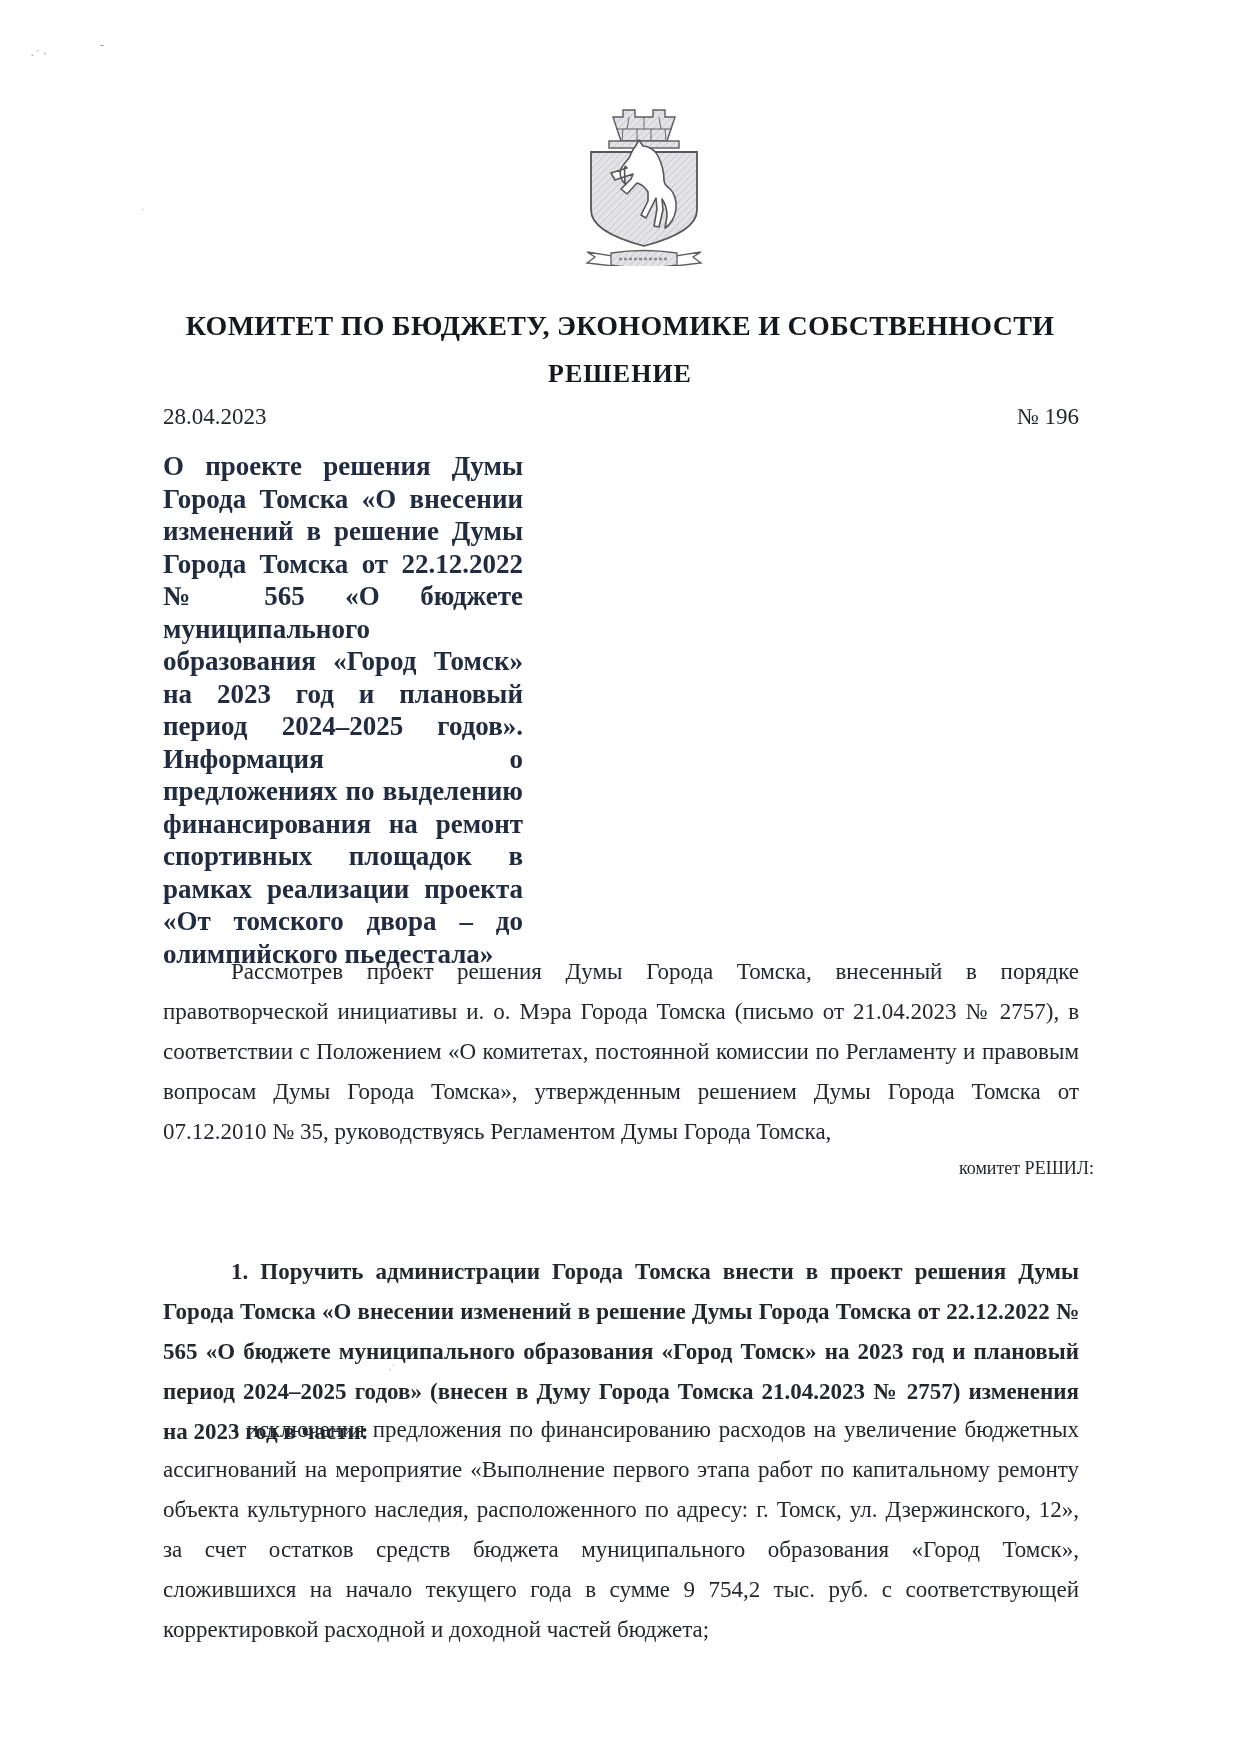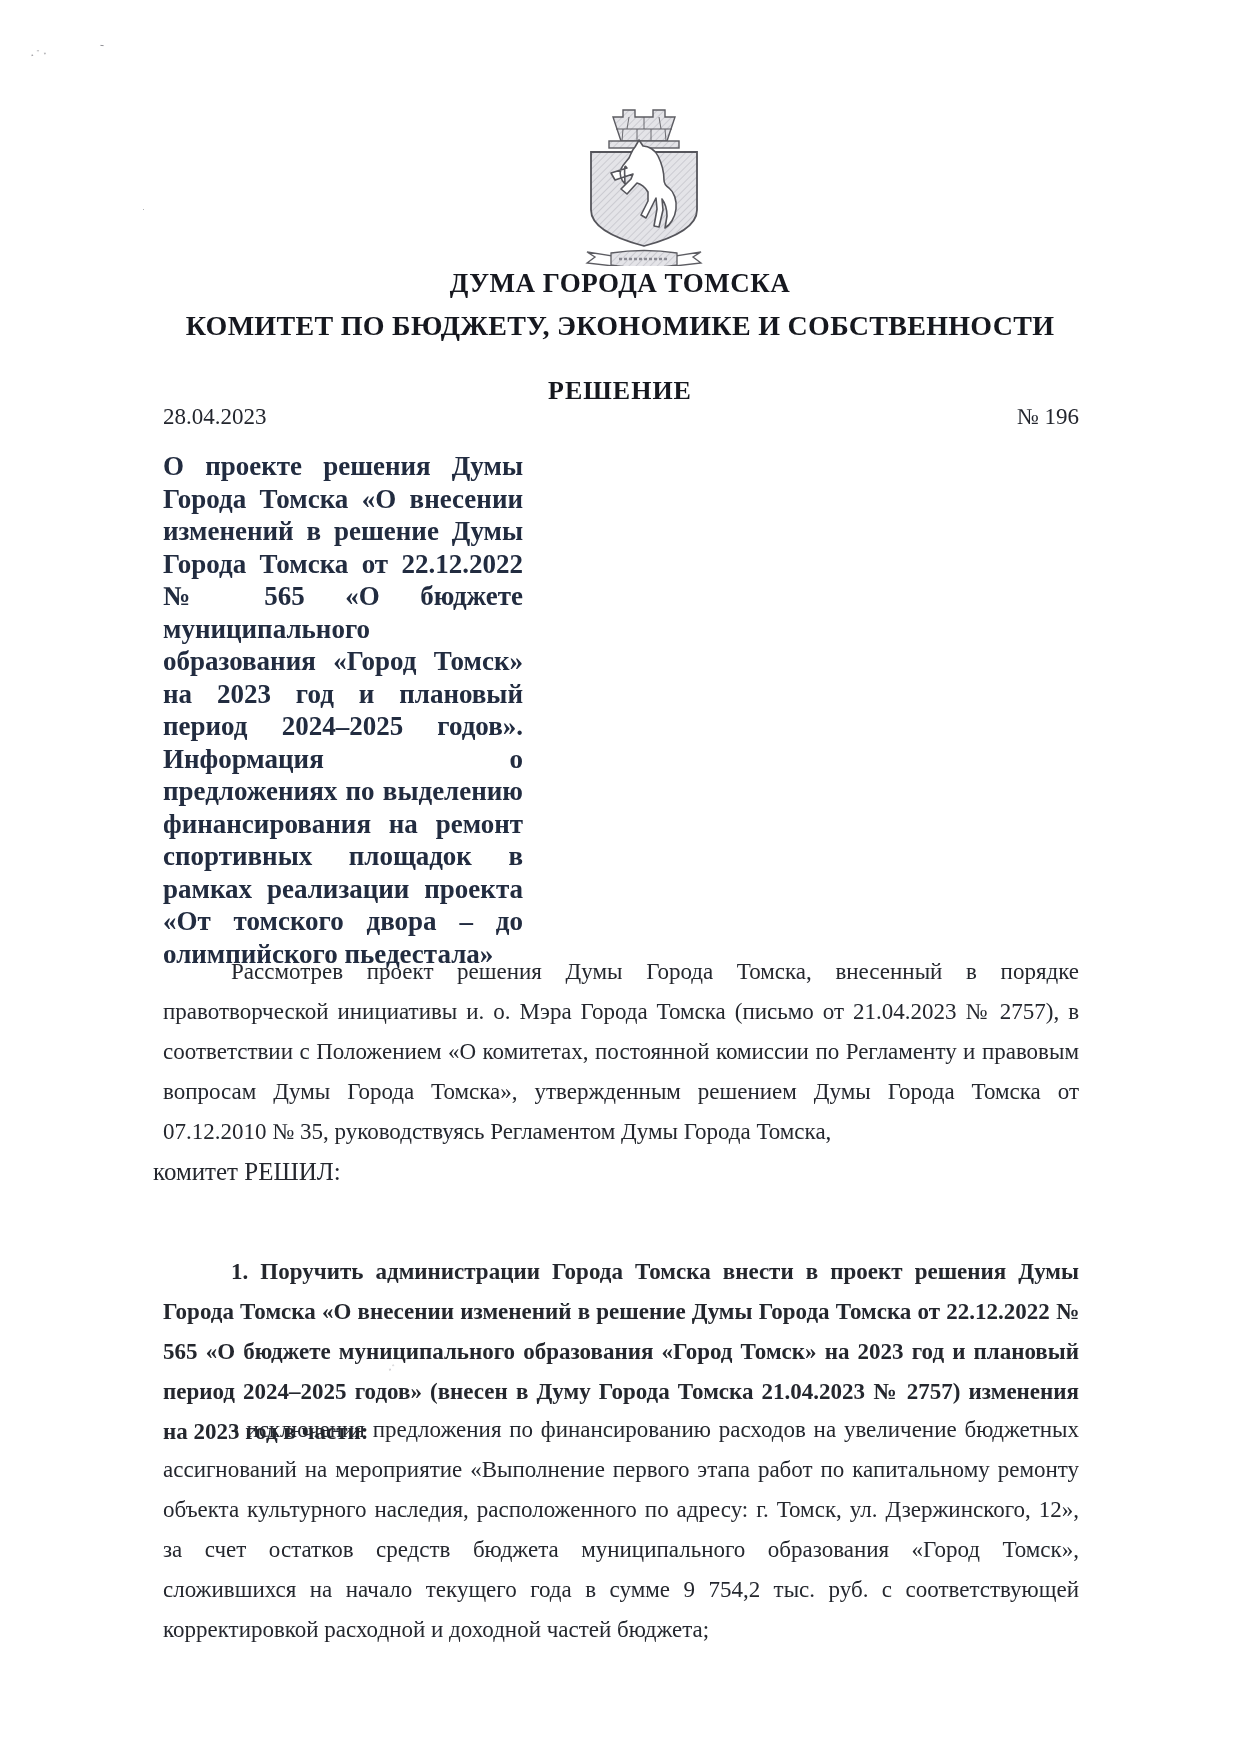"ДУМА ГОРОДА ТОМСКА" div.org-title { html: <div>ДУМА ГОРОДА ТОМСКА</div> -> none }
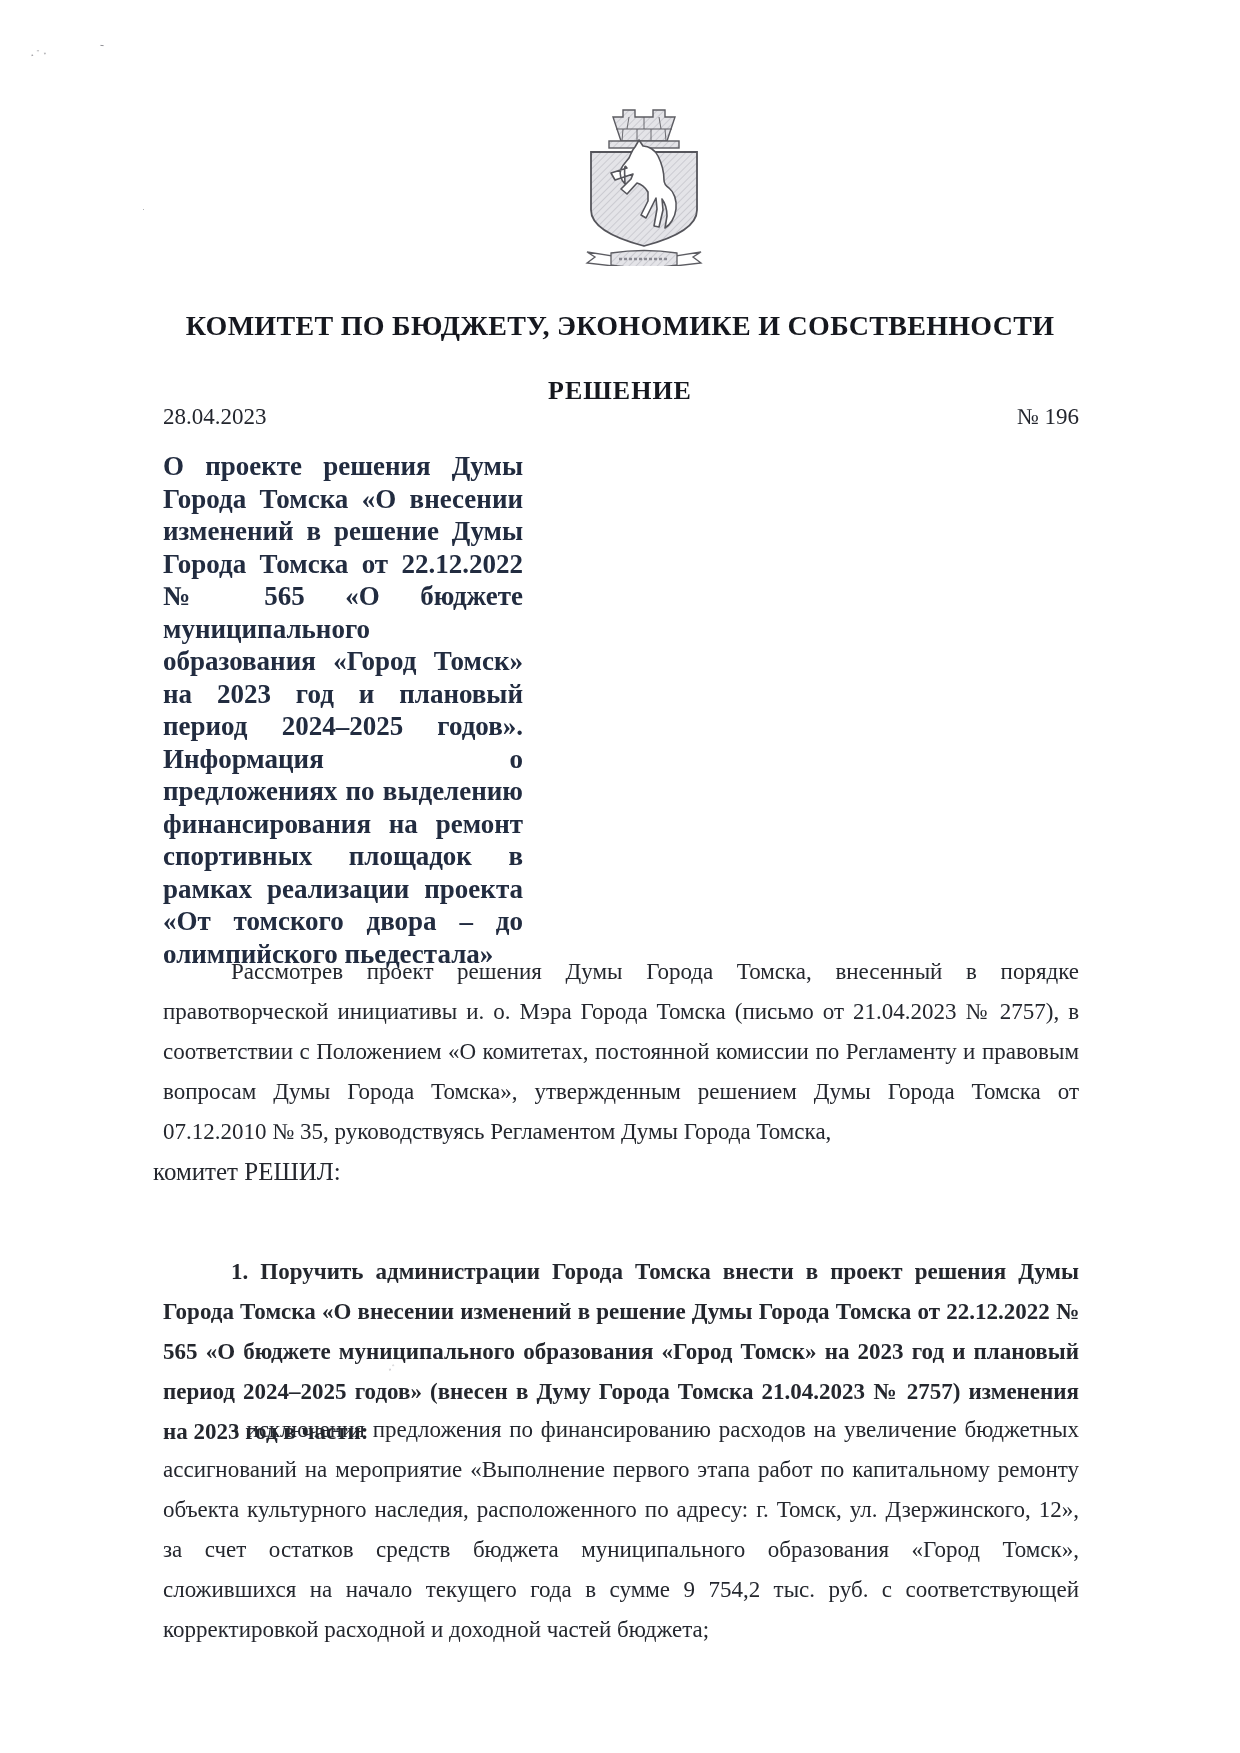"РЕШЕНИЕ" .doc-type { top: 376px -> 359px }
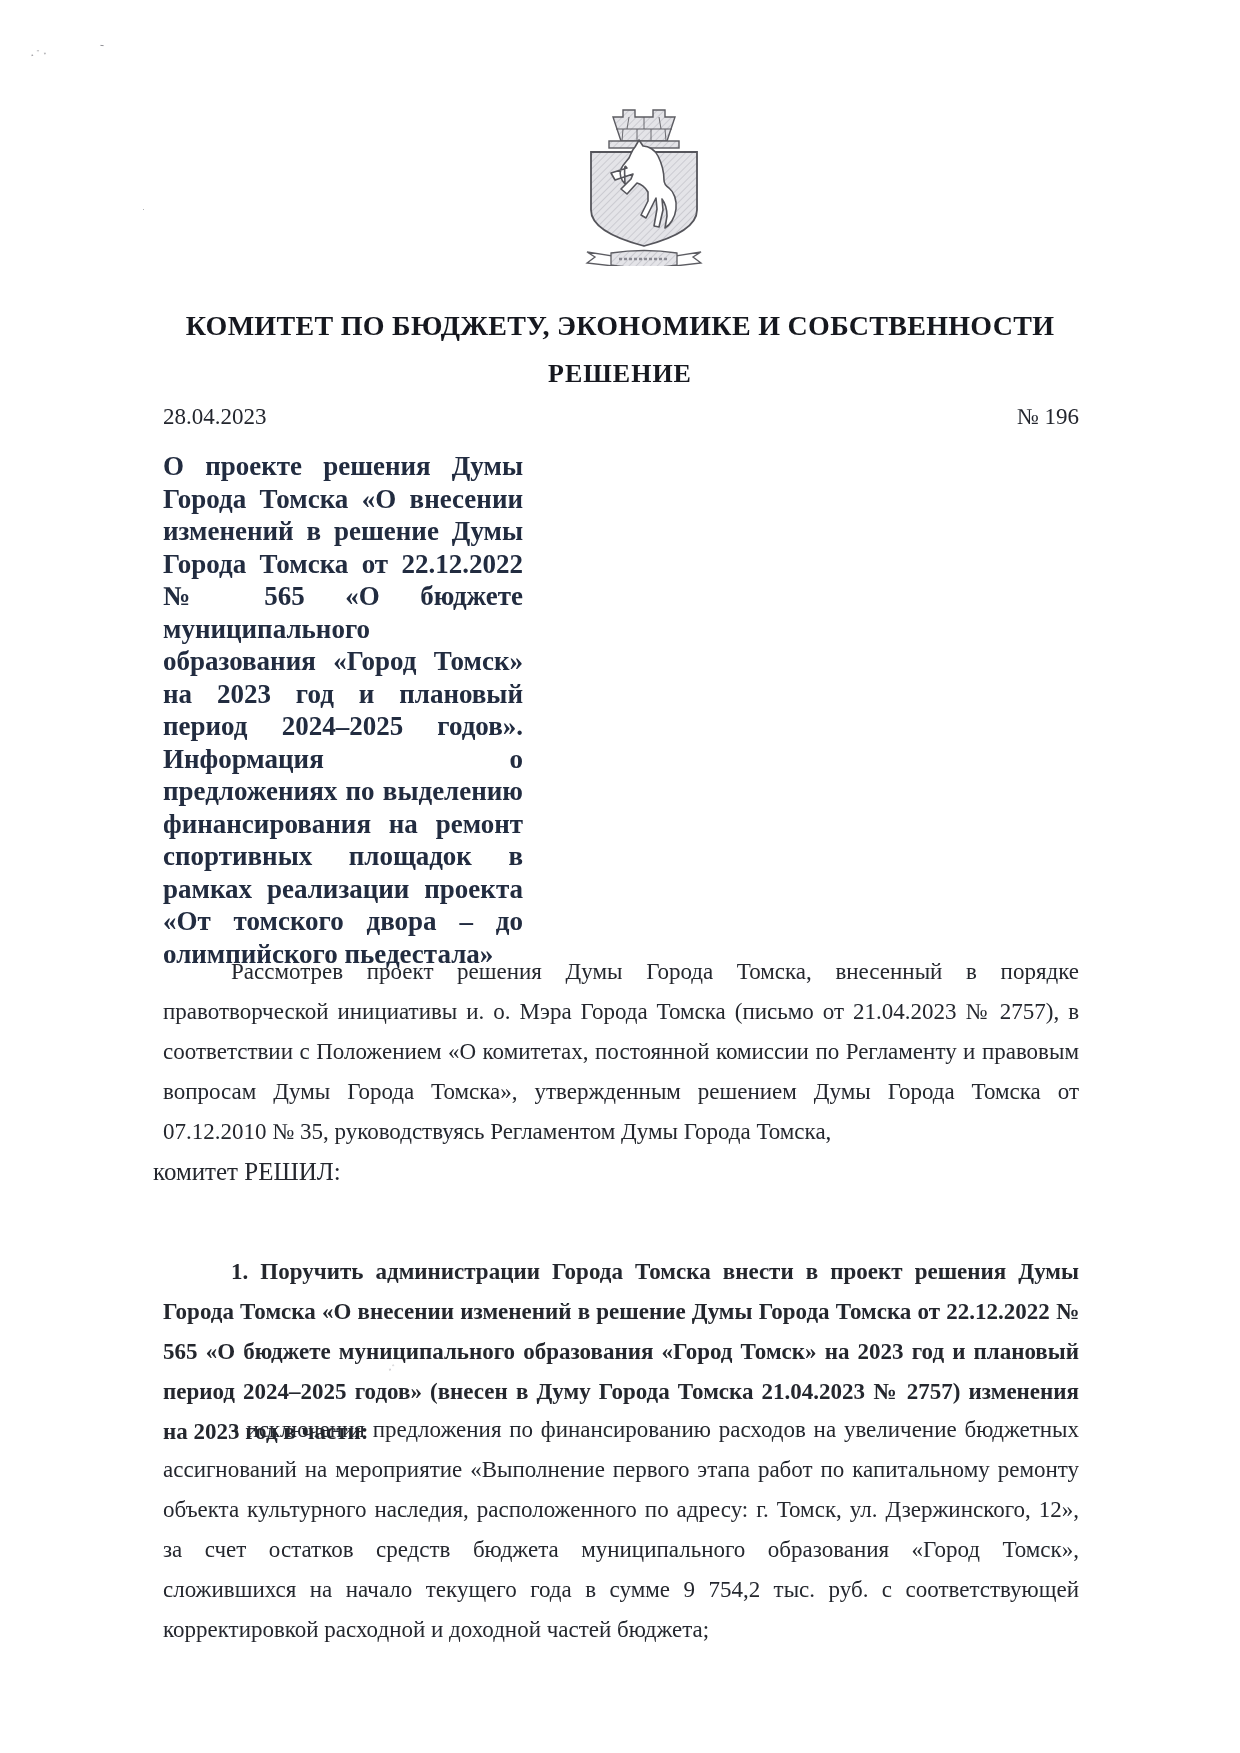"комитет РЕШИЛ:" .resolution-intro { font-size: 25px -> 18px; left: 153px -> 178px; text-align: left -> right }
